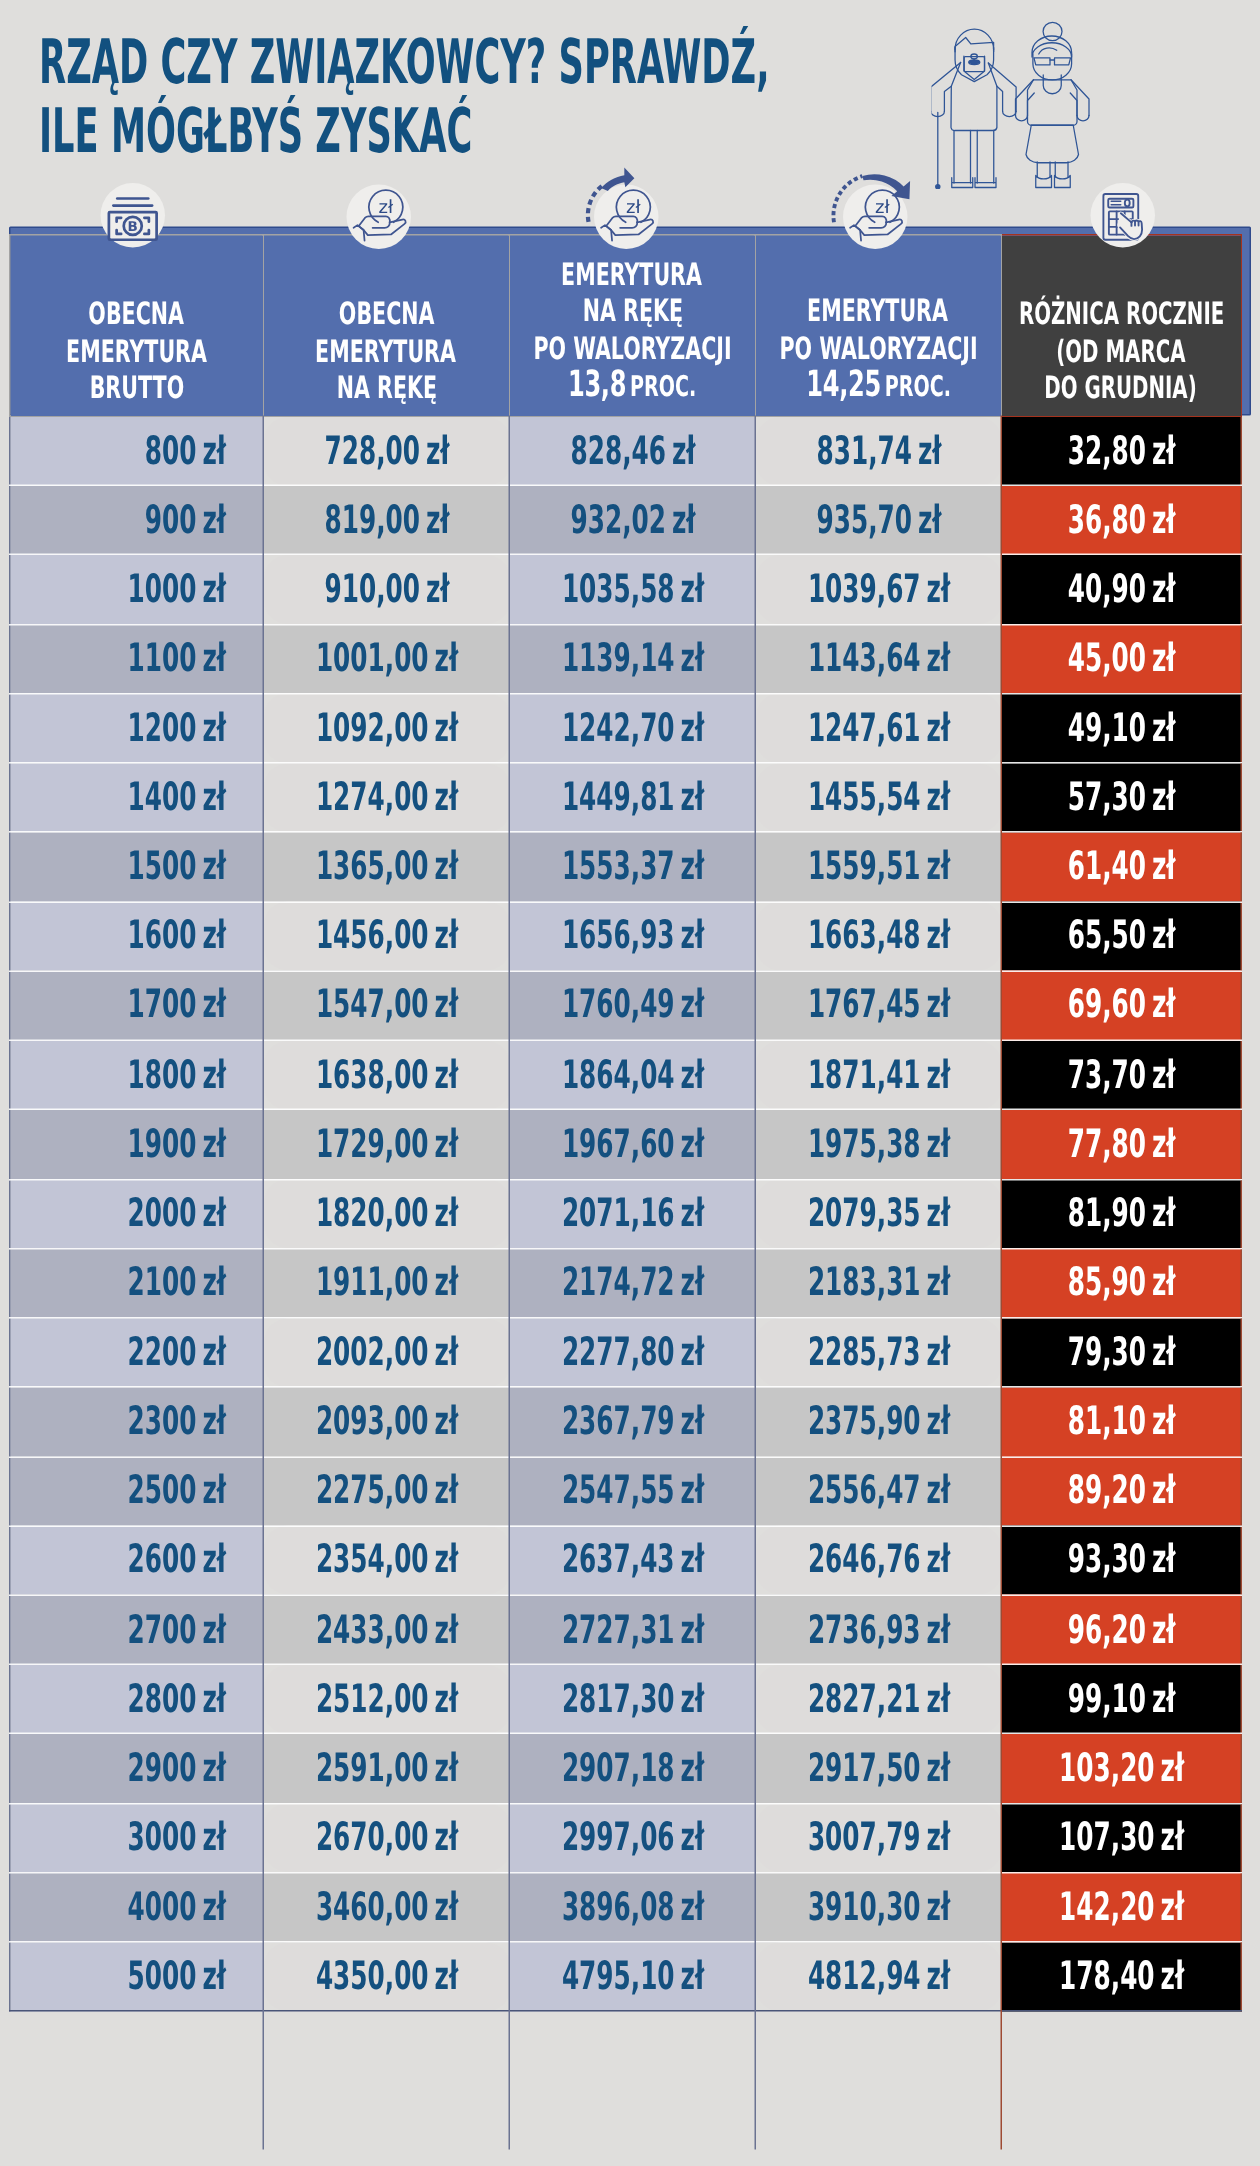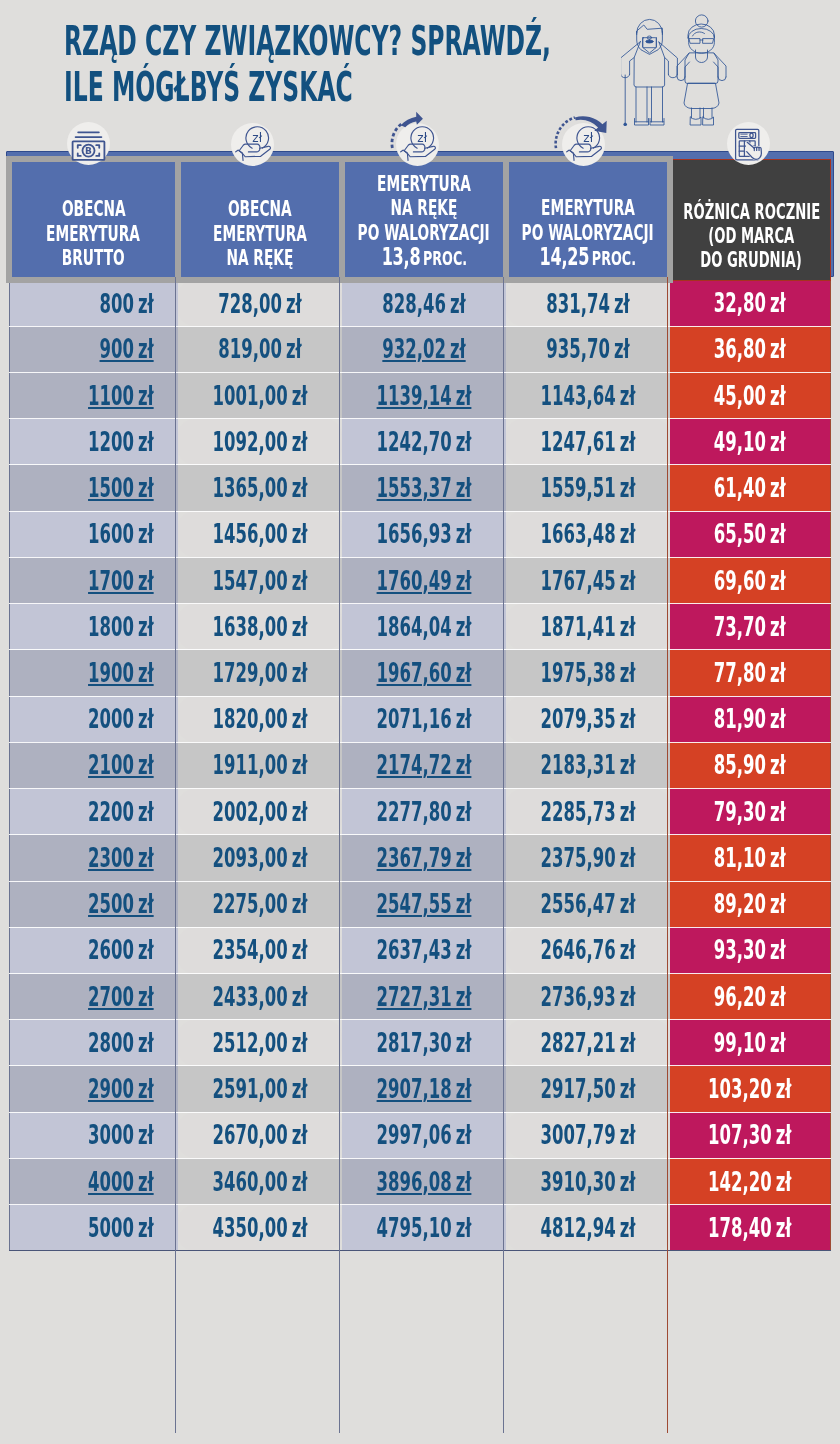"RZĄD CZY ZWIĄZKOWCY? SPRAWDŹ," .title { margin-left: 38px -> none }
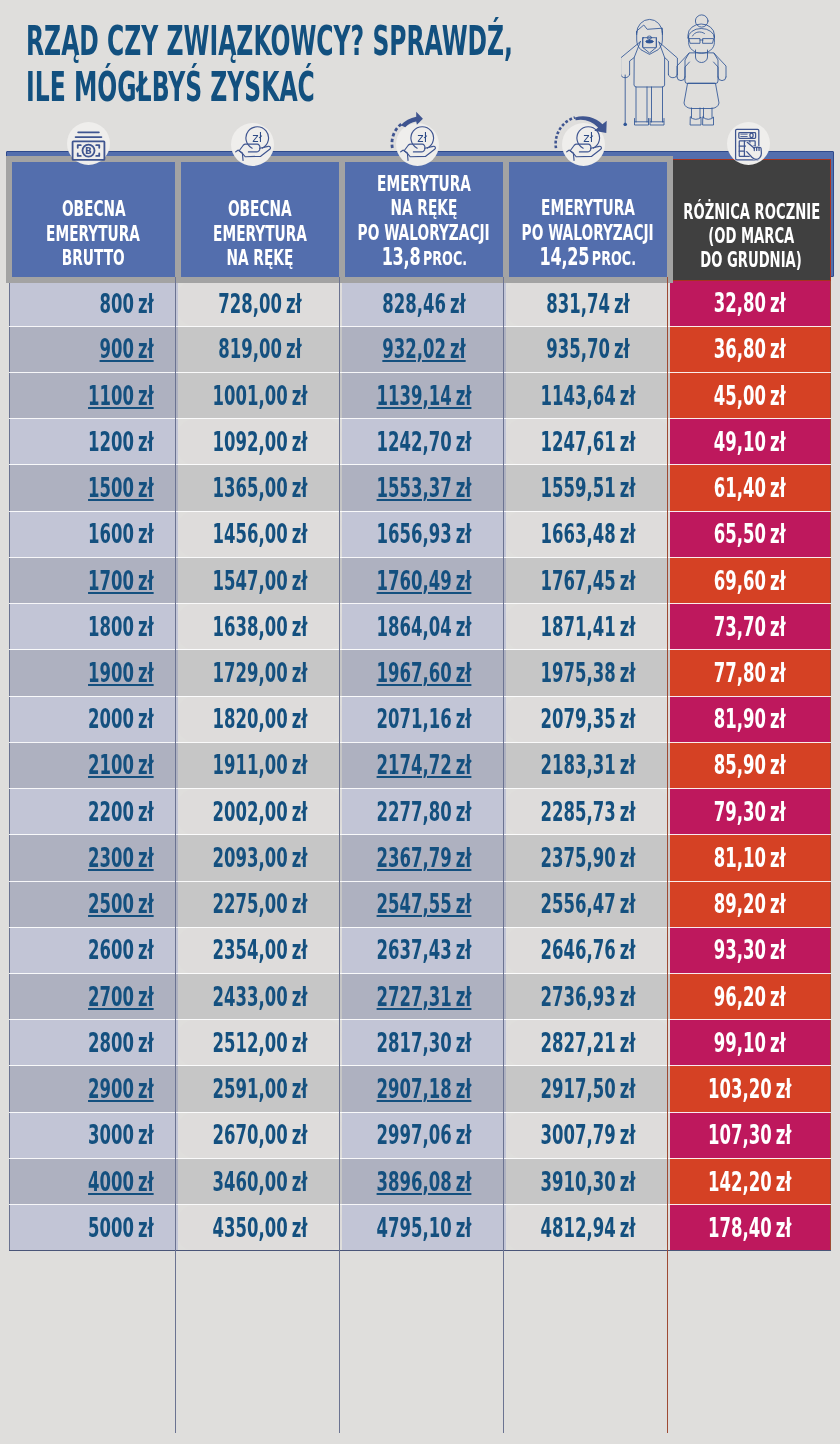"EMERYTURA" .hdr { border: 6px solid #a3a3a3 -> 1px solid #a3a3a3 }
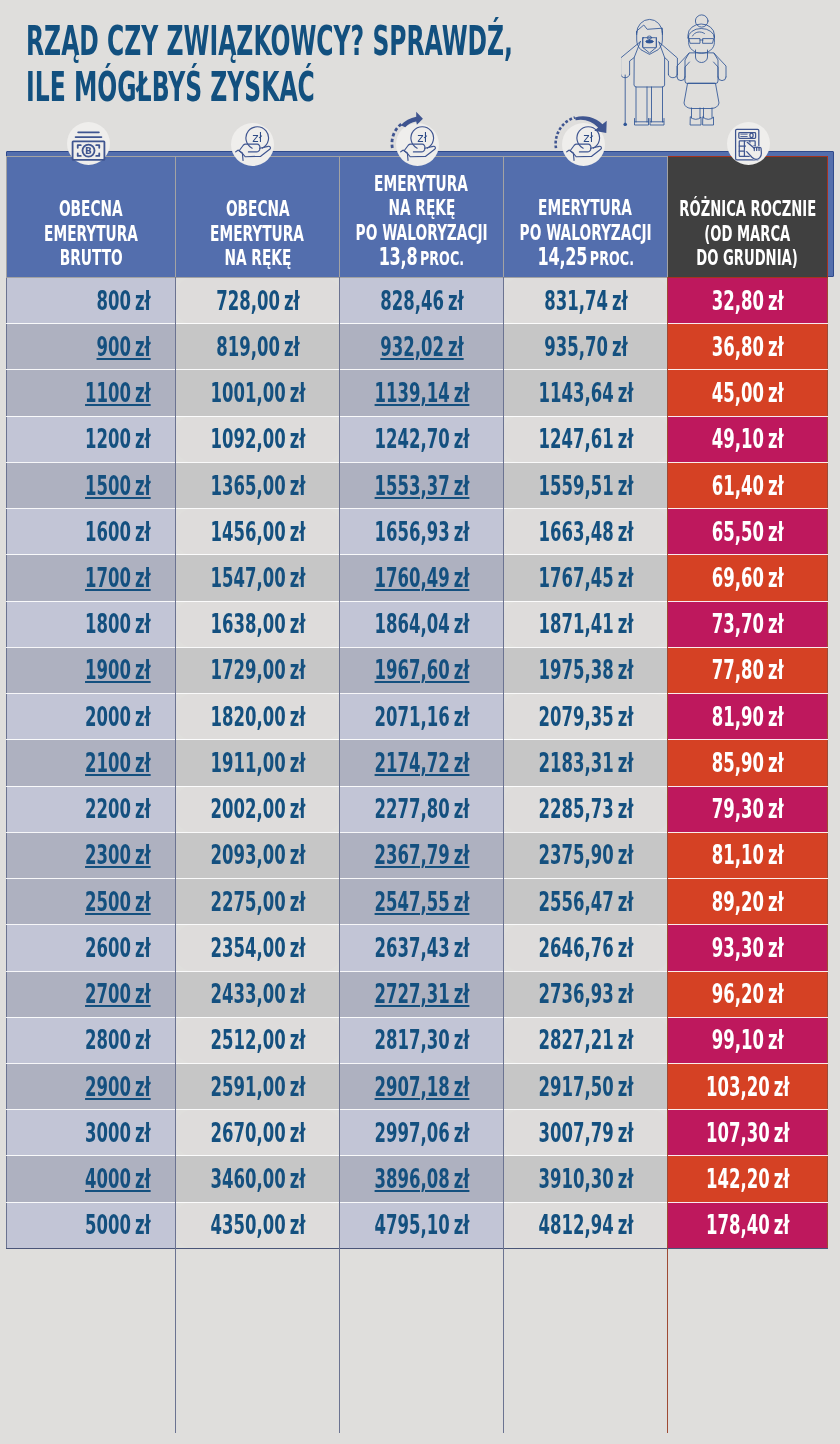"32,80 zł" .c-red-l { background: #be185d -> #000000 }
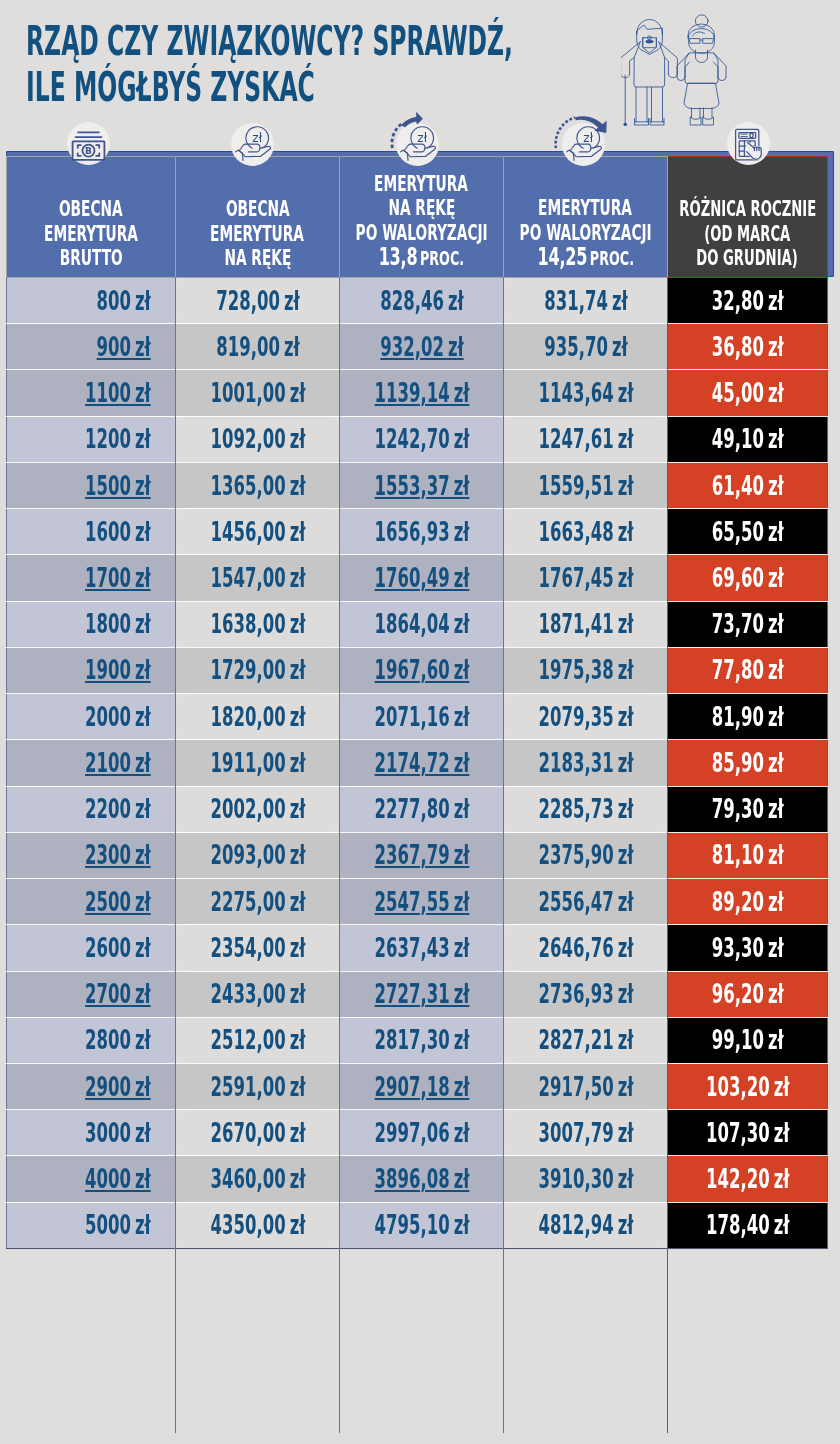"900 zł" .c-blue-d { text-decoration: underline -> none }
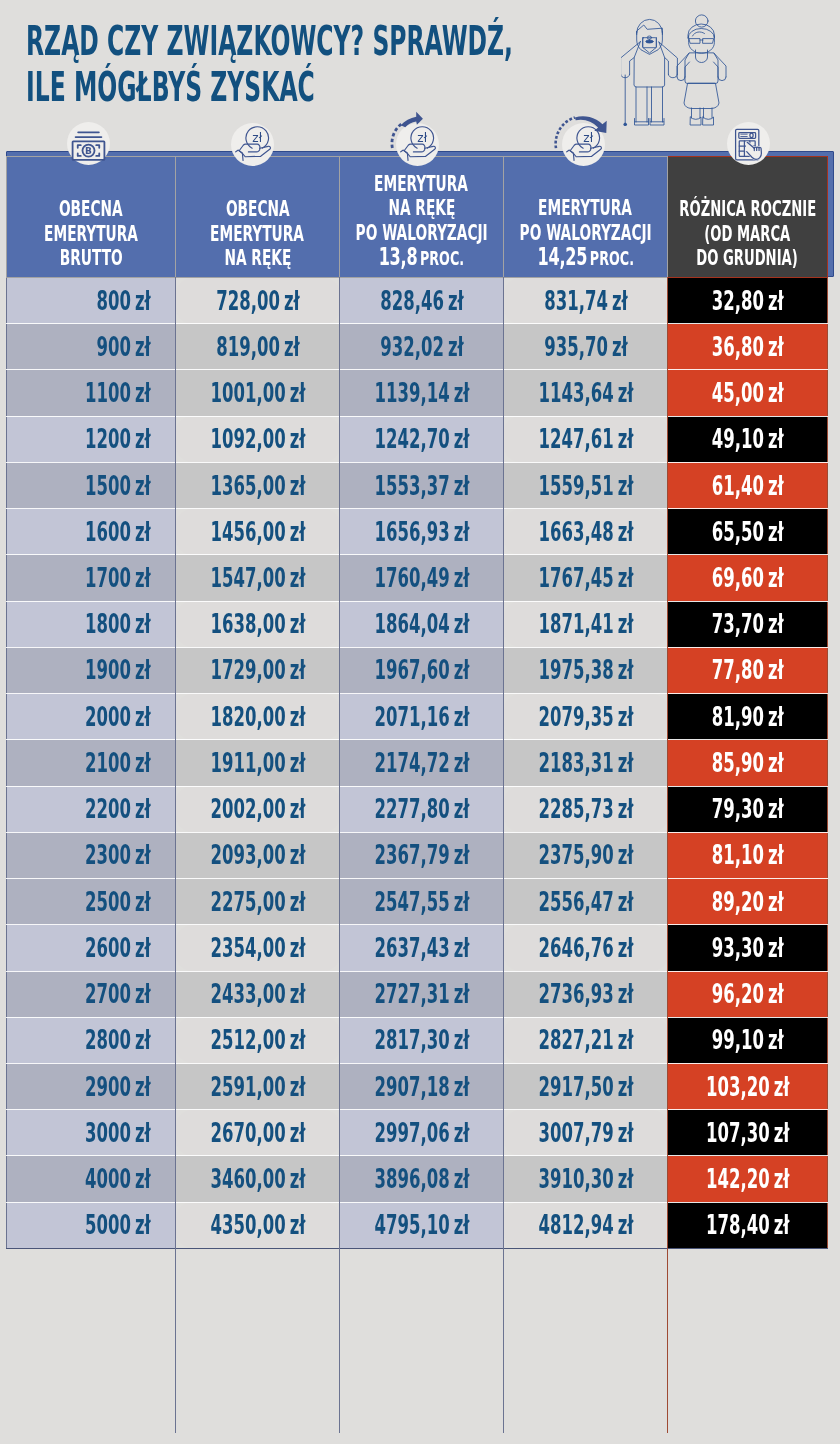"1000 zł" tr { html: none -> <tr> <td> <span>1000 zł</span> </td> <td> <span>910,00 zł</span> </td> <td> <span>1035,58 zł</span> </td> <td> <span>1039,67 zł</span> </td> <td> <span>40,90 zł</span> </td> </tr> }
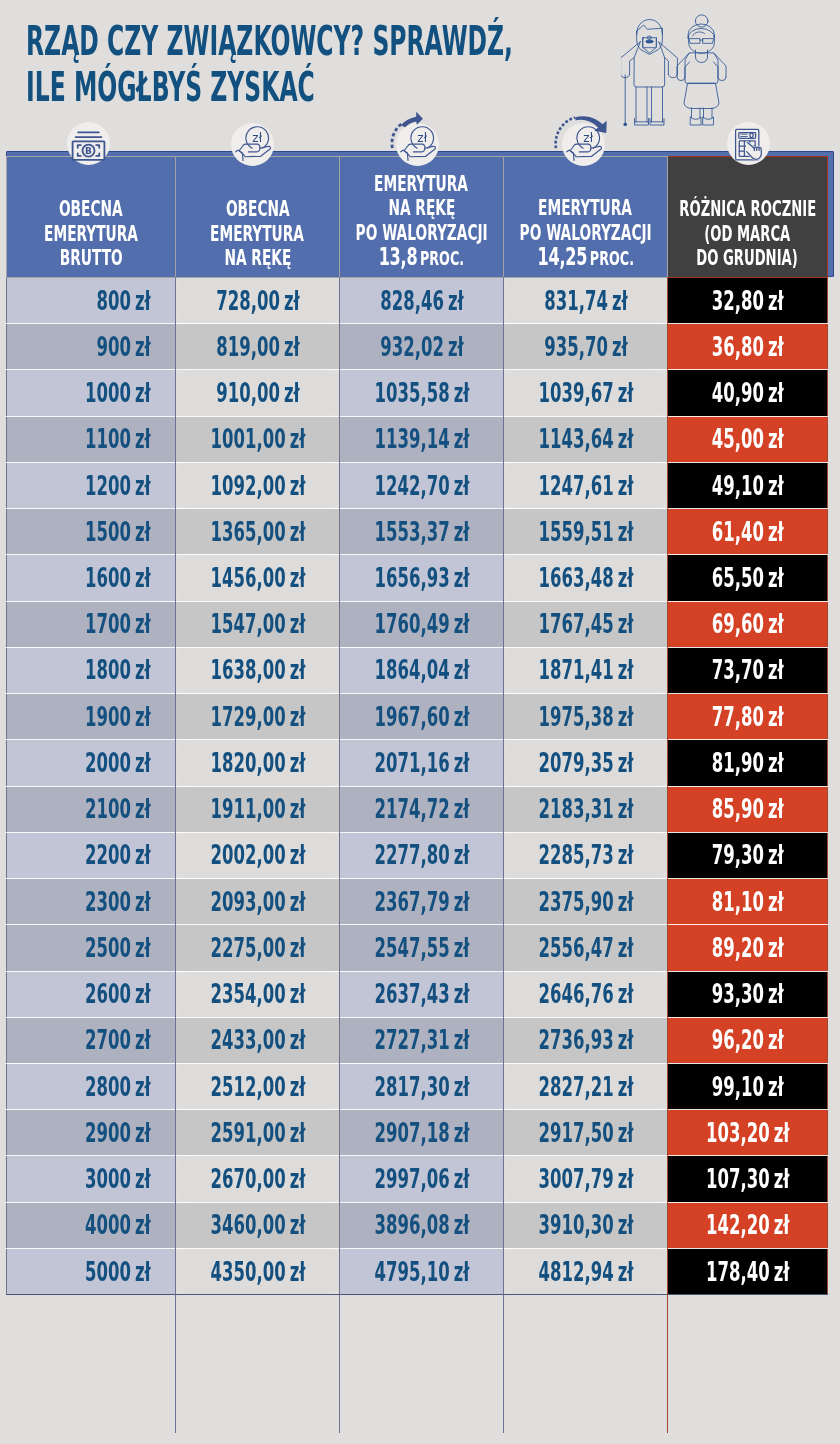"1400 zł" tr { html: none -> <tr> <td> <span>1400 zł</span> </td> <td> <span>1274,00 zł</span> </td> <td> <span>1449,81 zł</span> </td> <td> <span>1455,54 zł</span> </td> <td> <span>57,30 zł</span> </td> </tr> }
